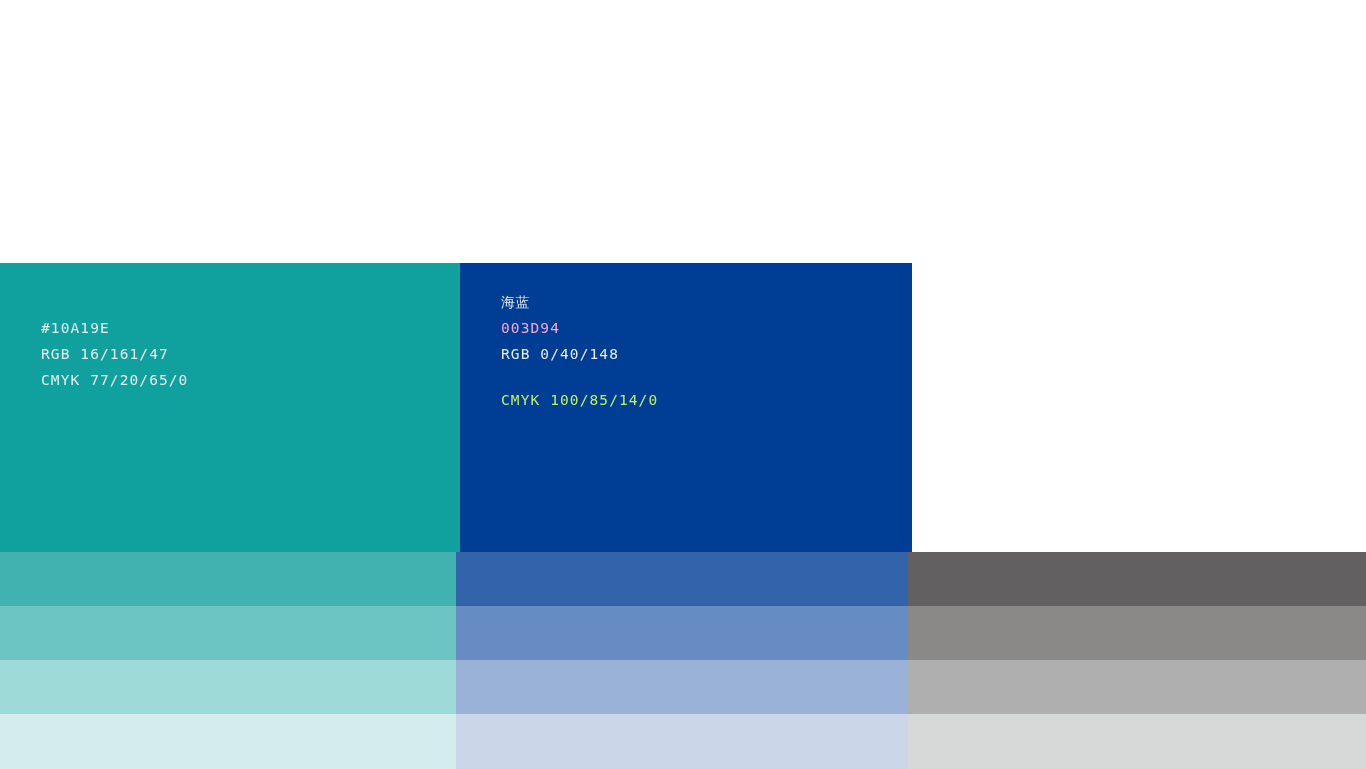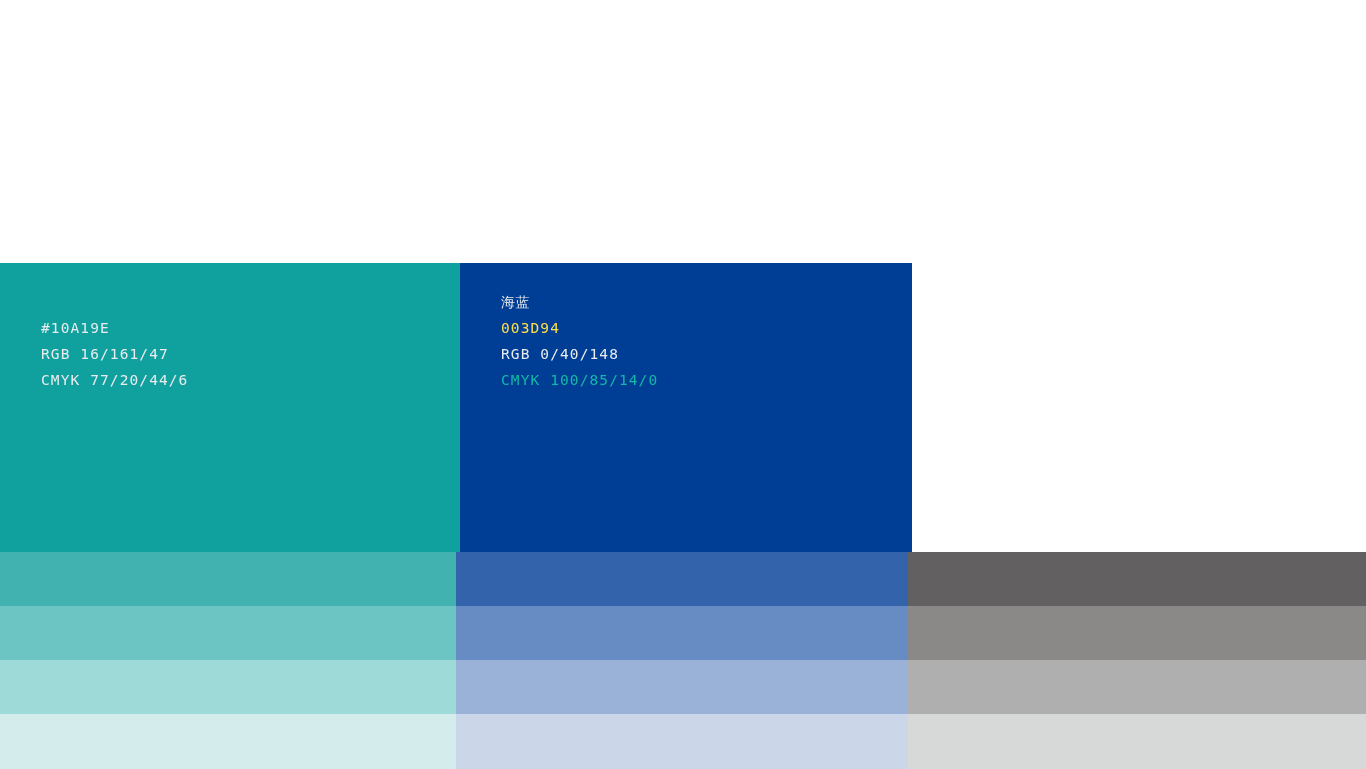"003D94" div.swatch-line { color: #fde047 -> #f9a8d4 }
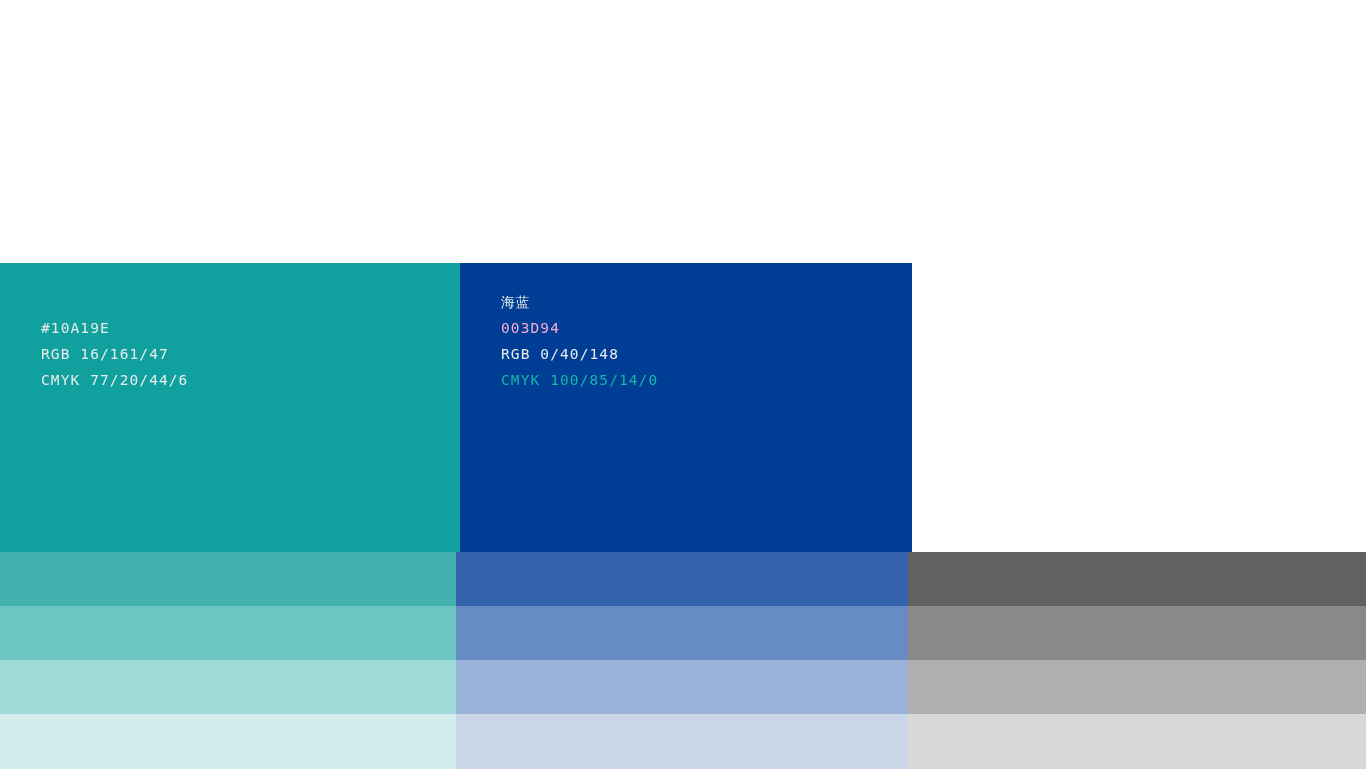"CMYK 77/20/44/6" div.swatch-line { text: 77/20/44/6 -> 77/20/65/0 }
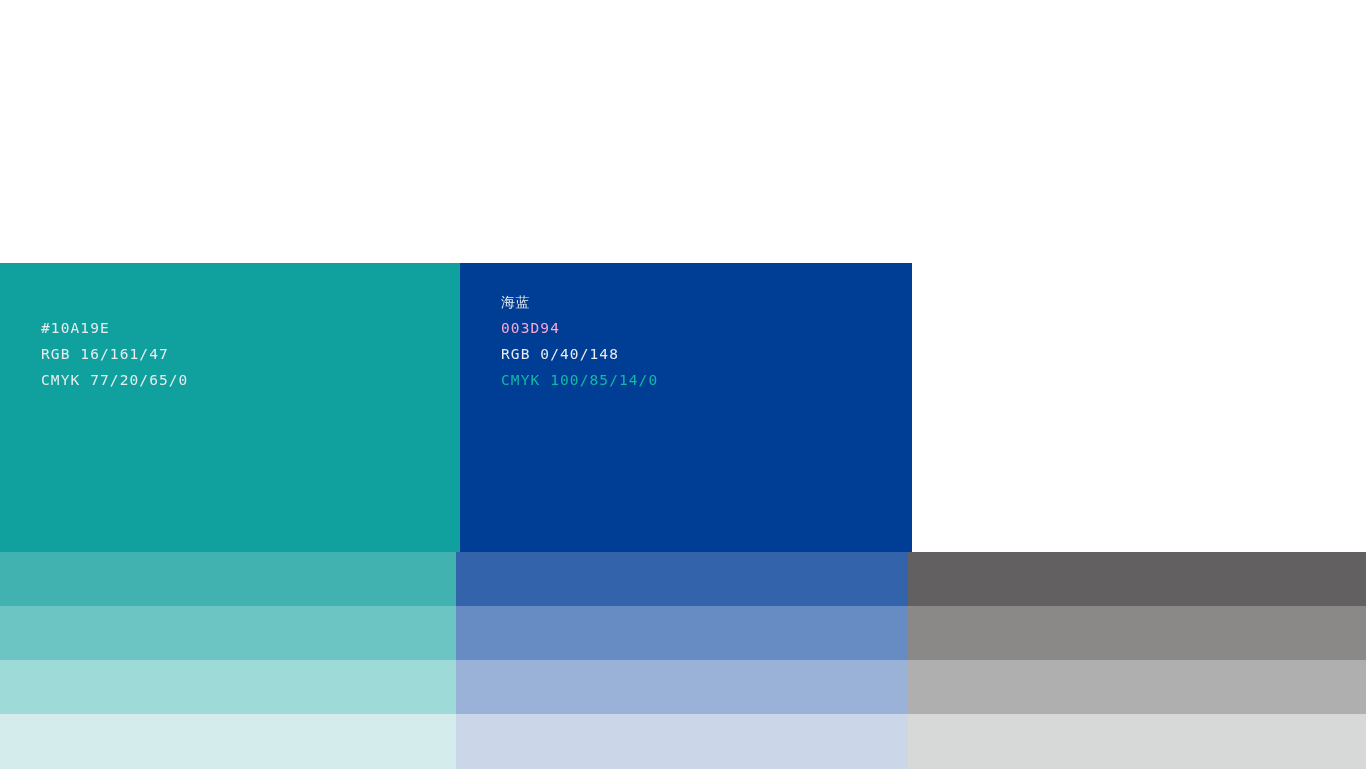"CMYK 100/85/14/0" div.swatch-line { color: #14b8a6 -> #bef264; margin-top: none -> 20px }
